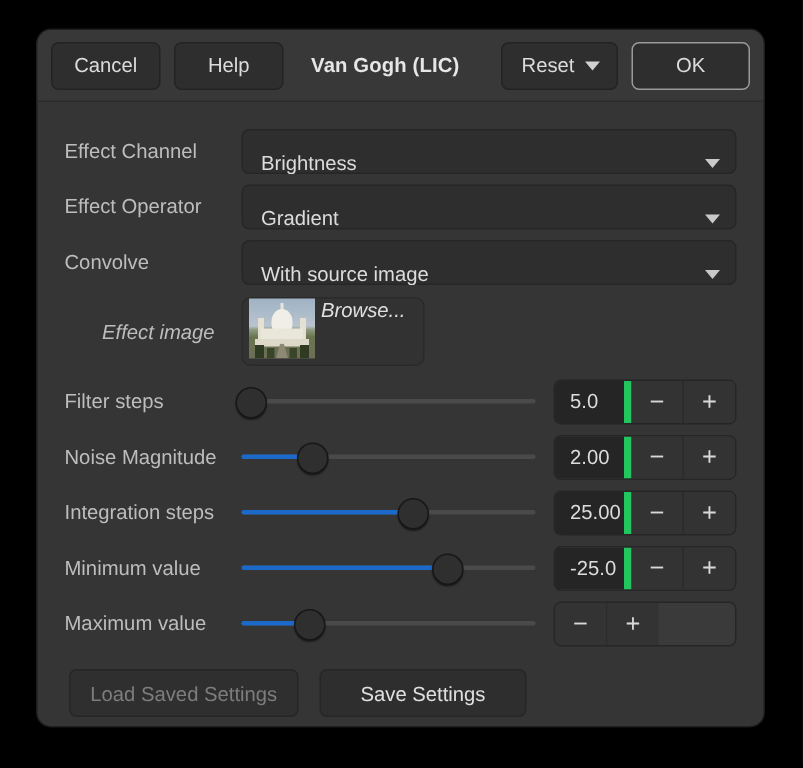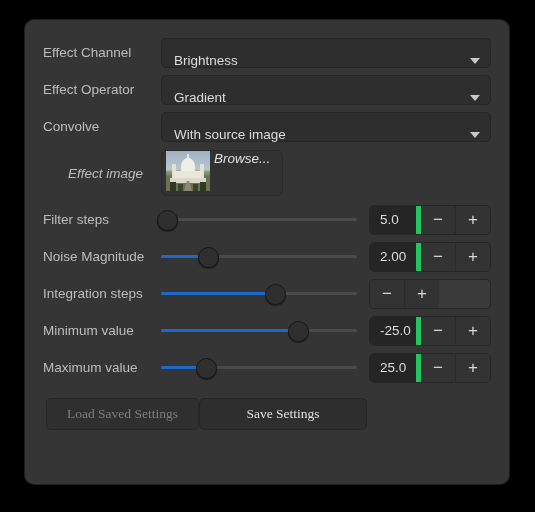"Cancel" div.headerbar { html: none -> <div> <div> <span>Cancel</span> </div> <div> <span>Help</span> </div> <div>Van Gogh (LIC)</div> <div> <span>Reset</span> <span></span> </div> <div> <span>OK</span> </div> </div> }
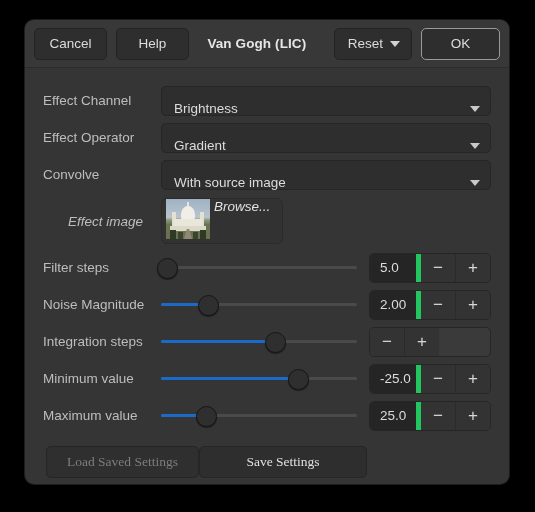"25.00" span.entry { html: none -> <span>25.00</span> }
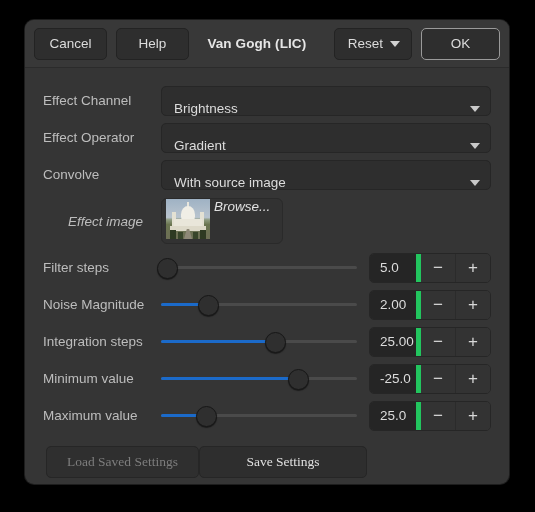"25.0" span.entry { html: <span>25.0</span> -> none }
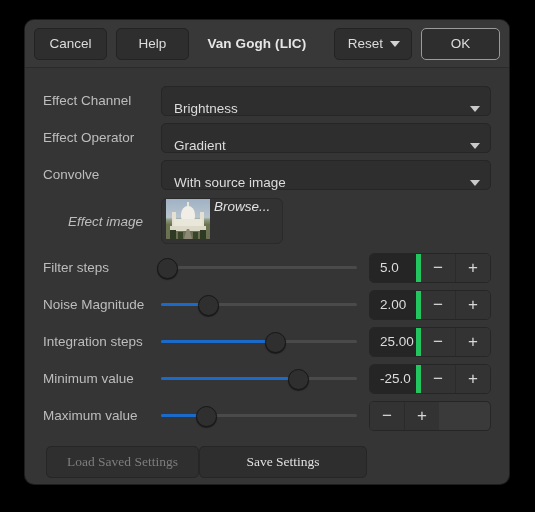"Load Saved Settings" .footer { font-family: Liberation Serif, serif -> none; gap: 0 -> 14px }
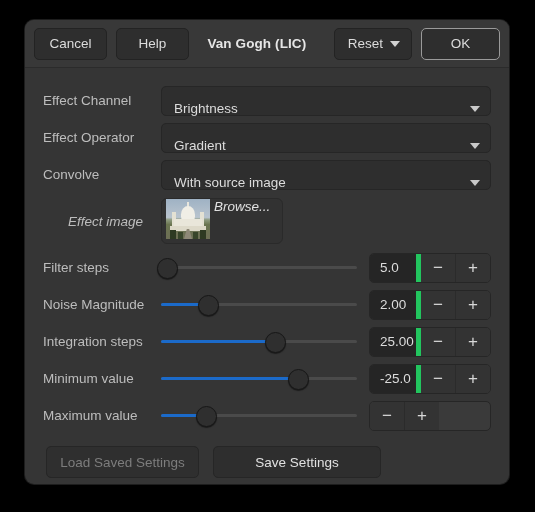"Save Settings" .foot-btn.save { width: 168px -> 138px }
